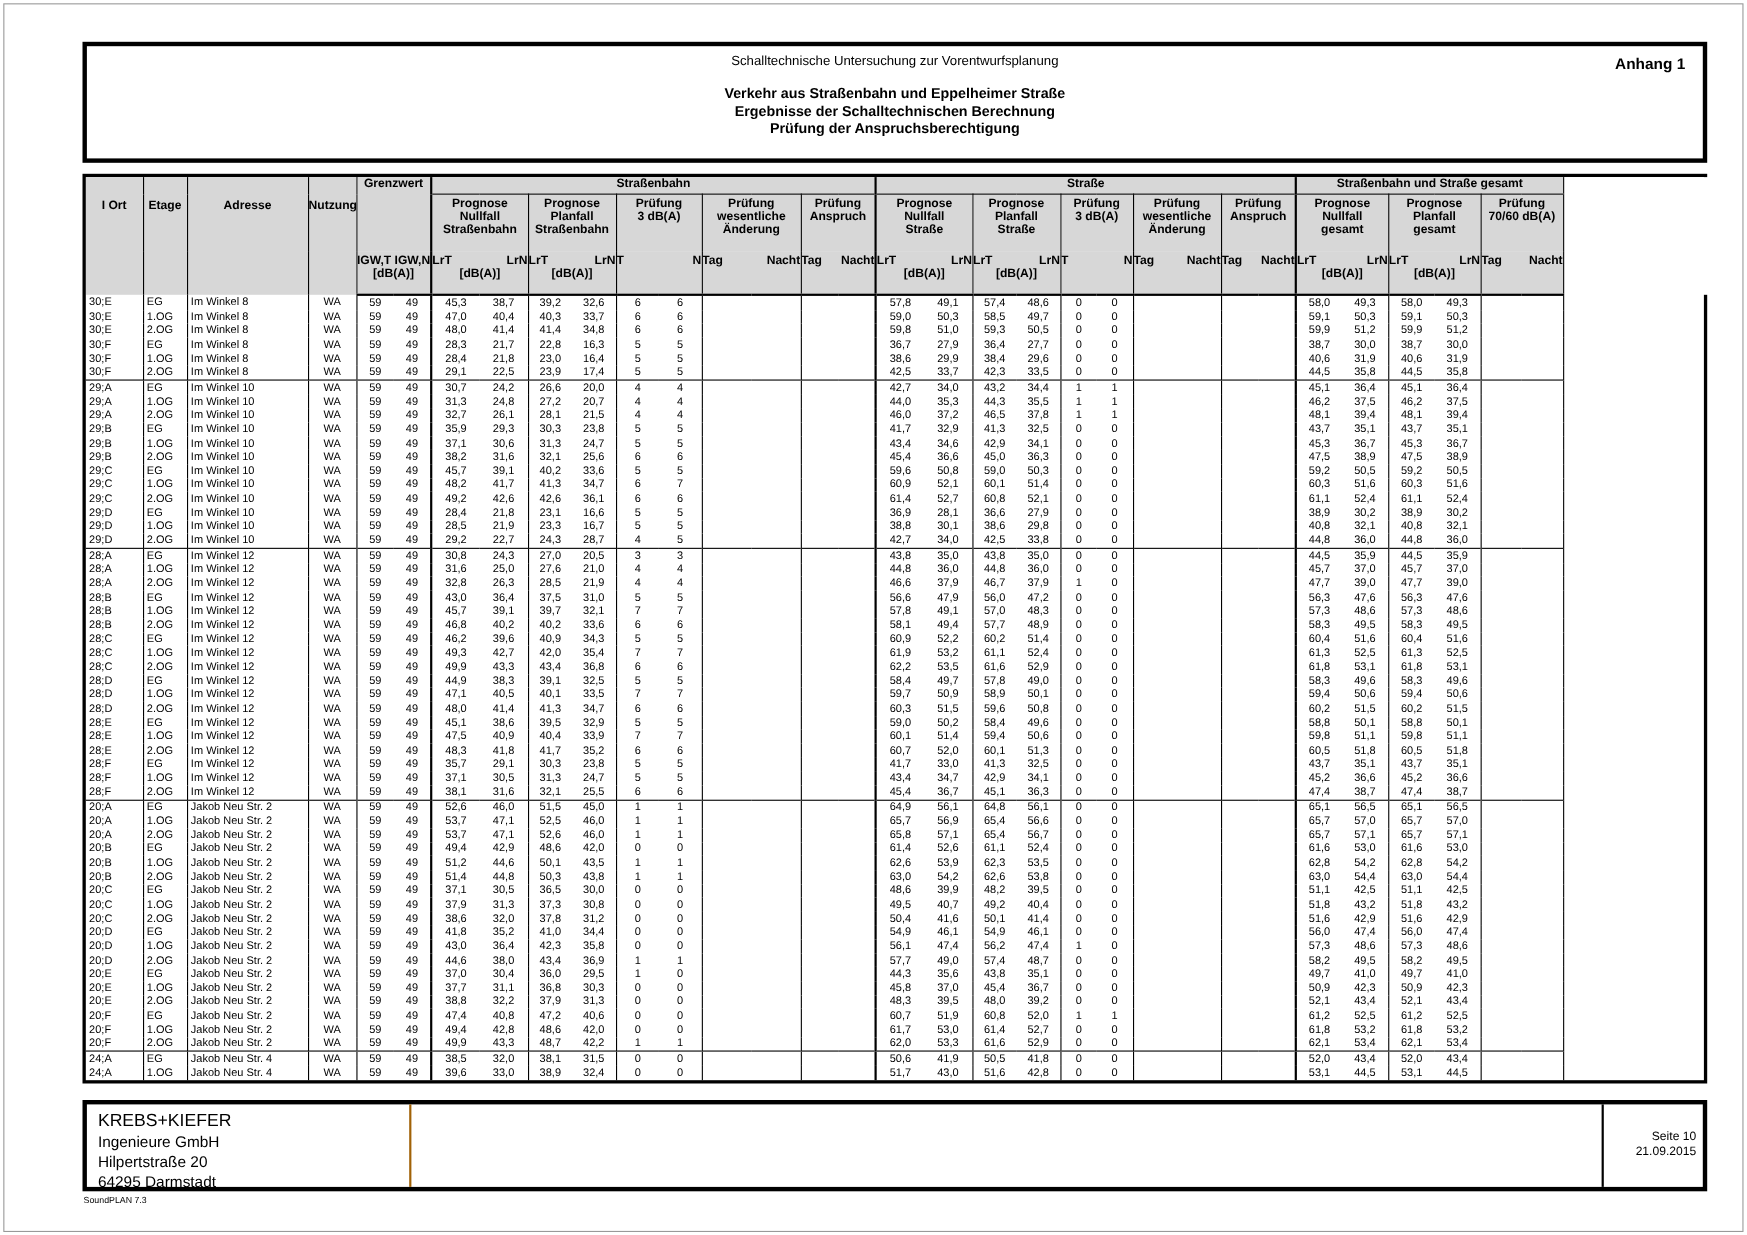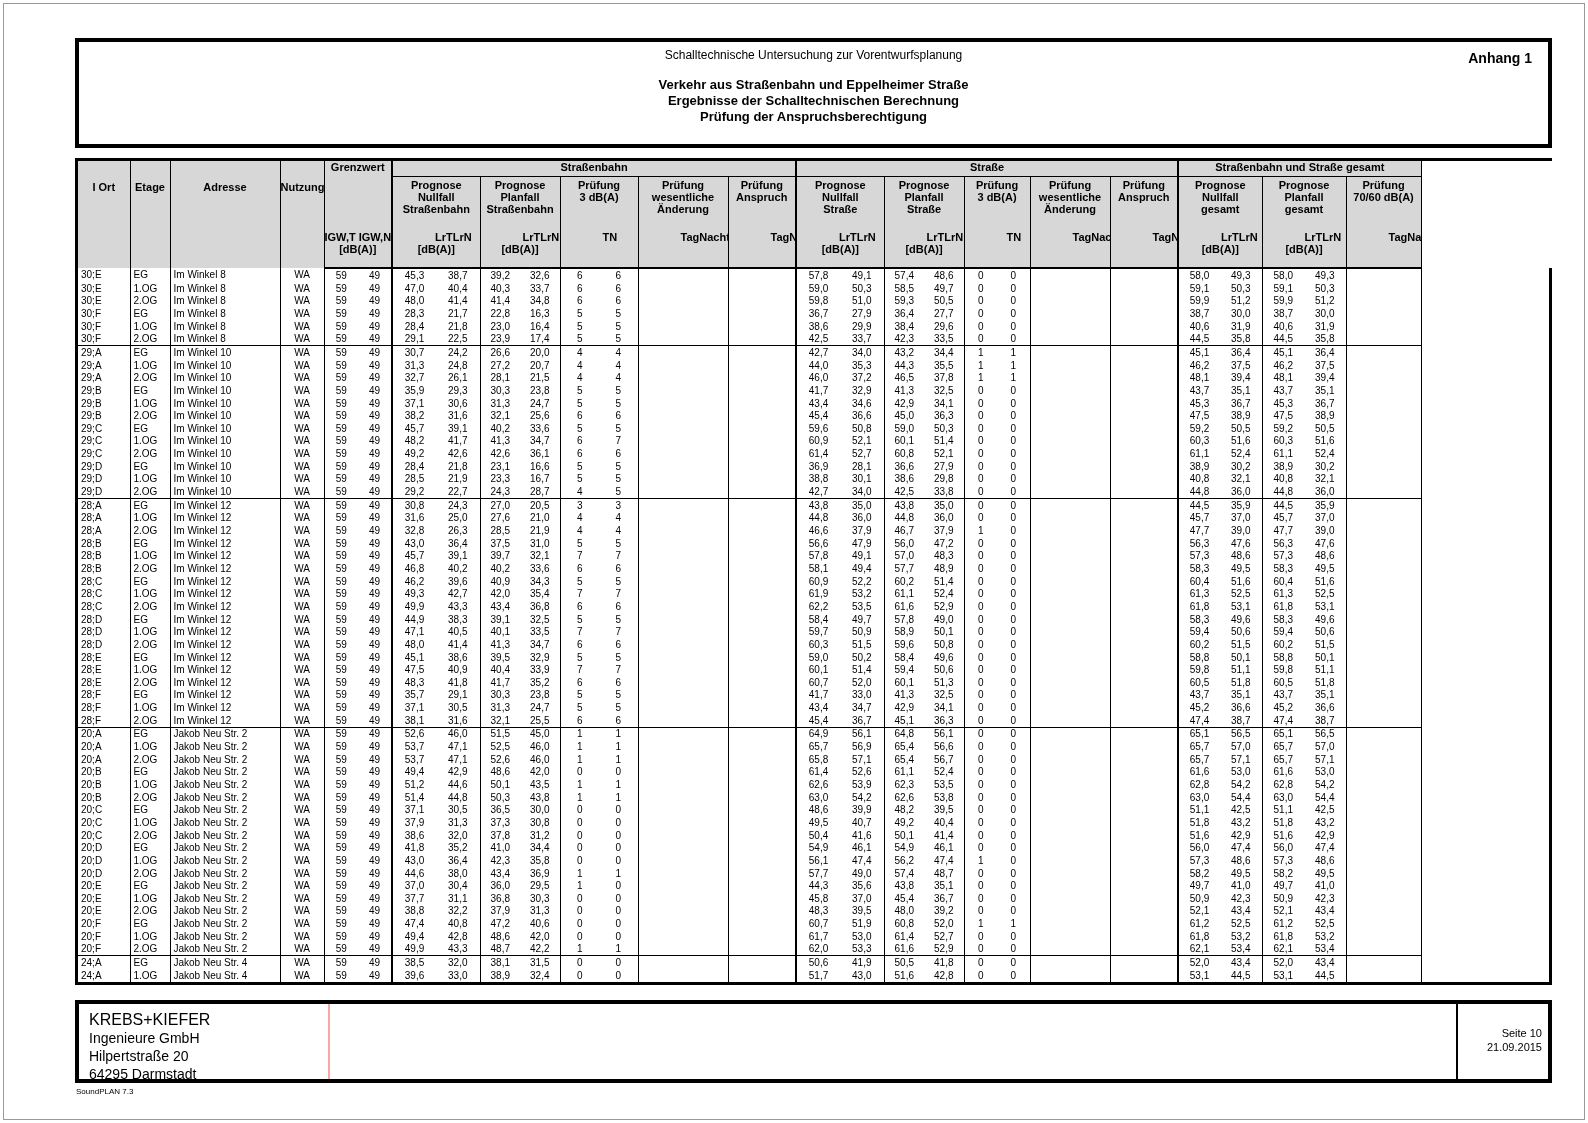"LrT" .pair { justify-content: flex-start -> space-between; margin-left: 42px -> none }
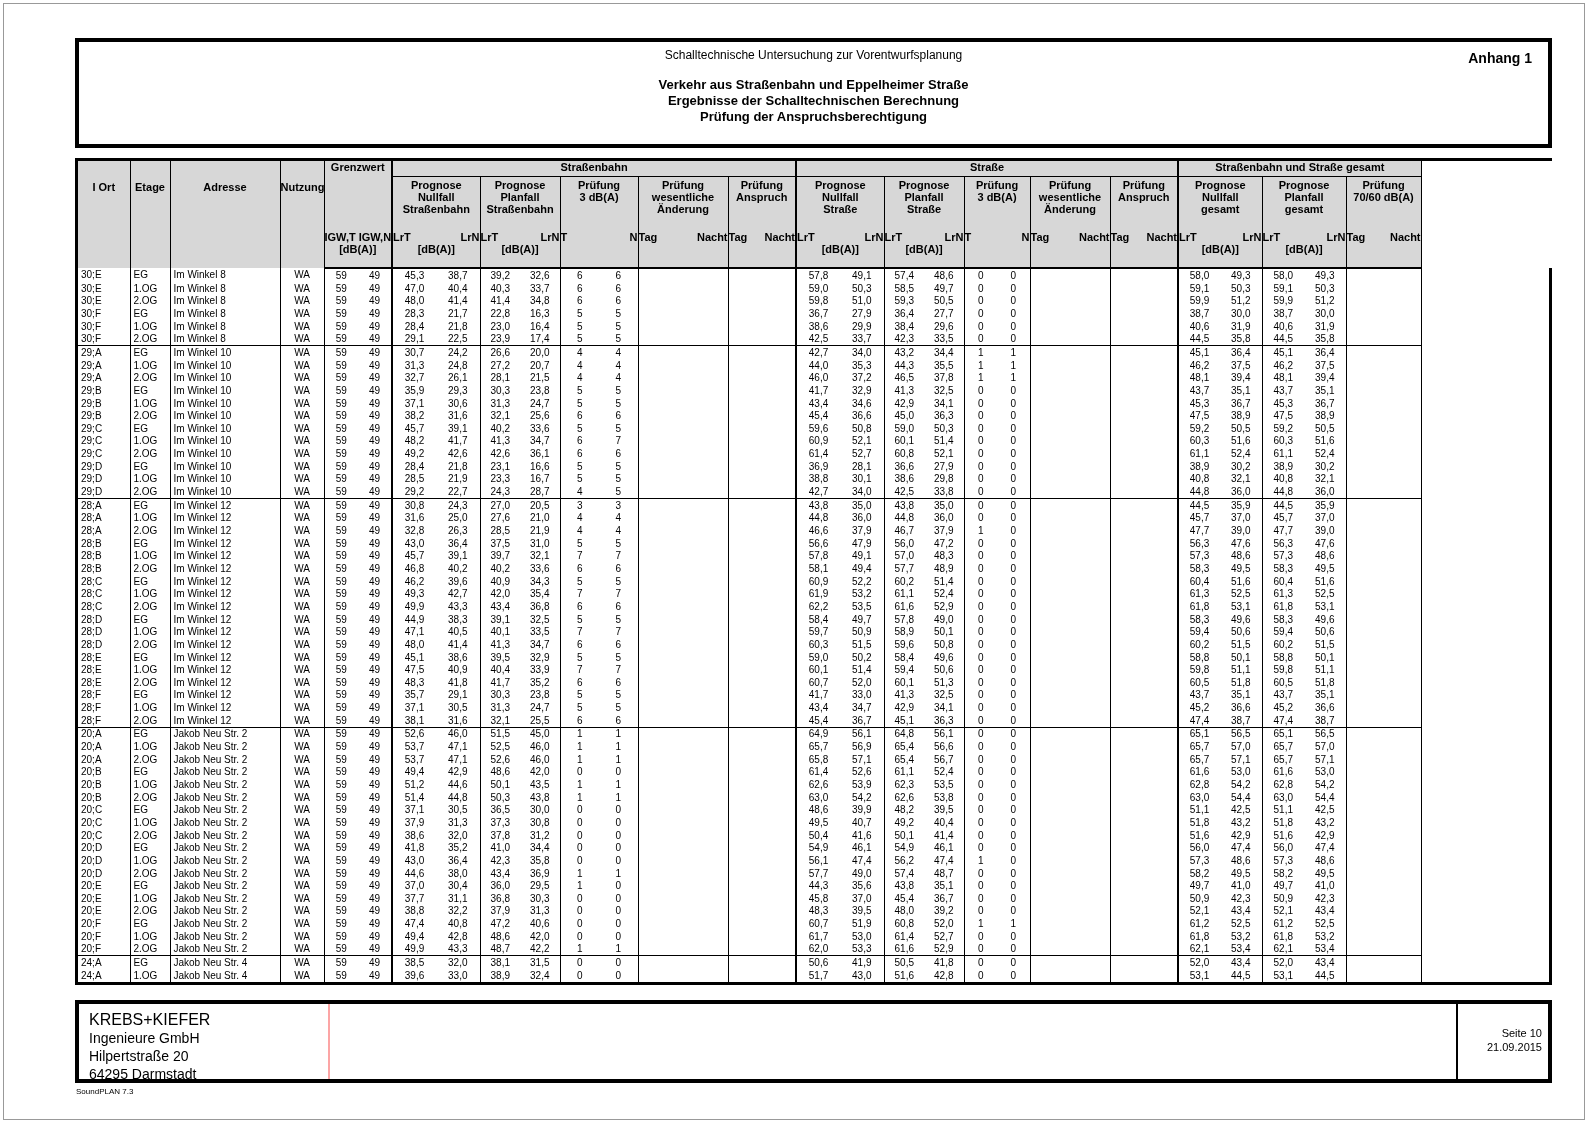"KREBS+KIEFER" .footer-left { border-right: 2px solid #fca5a5 -> 2px solid #a16207; width: 251px -> 295px }
